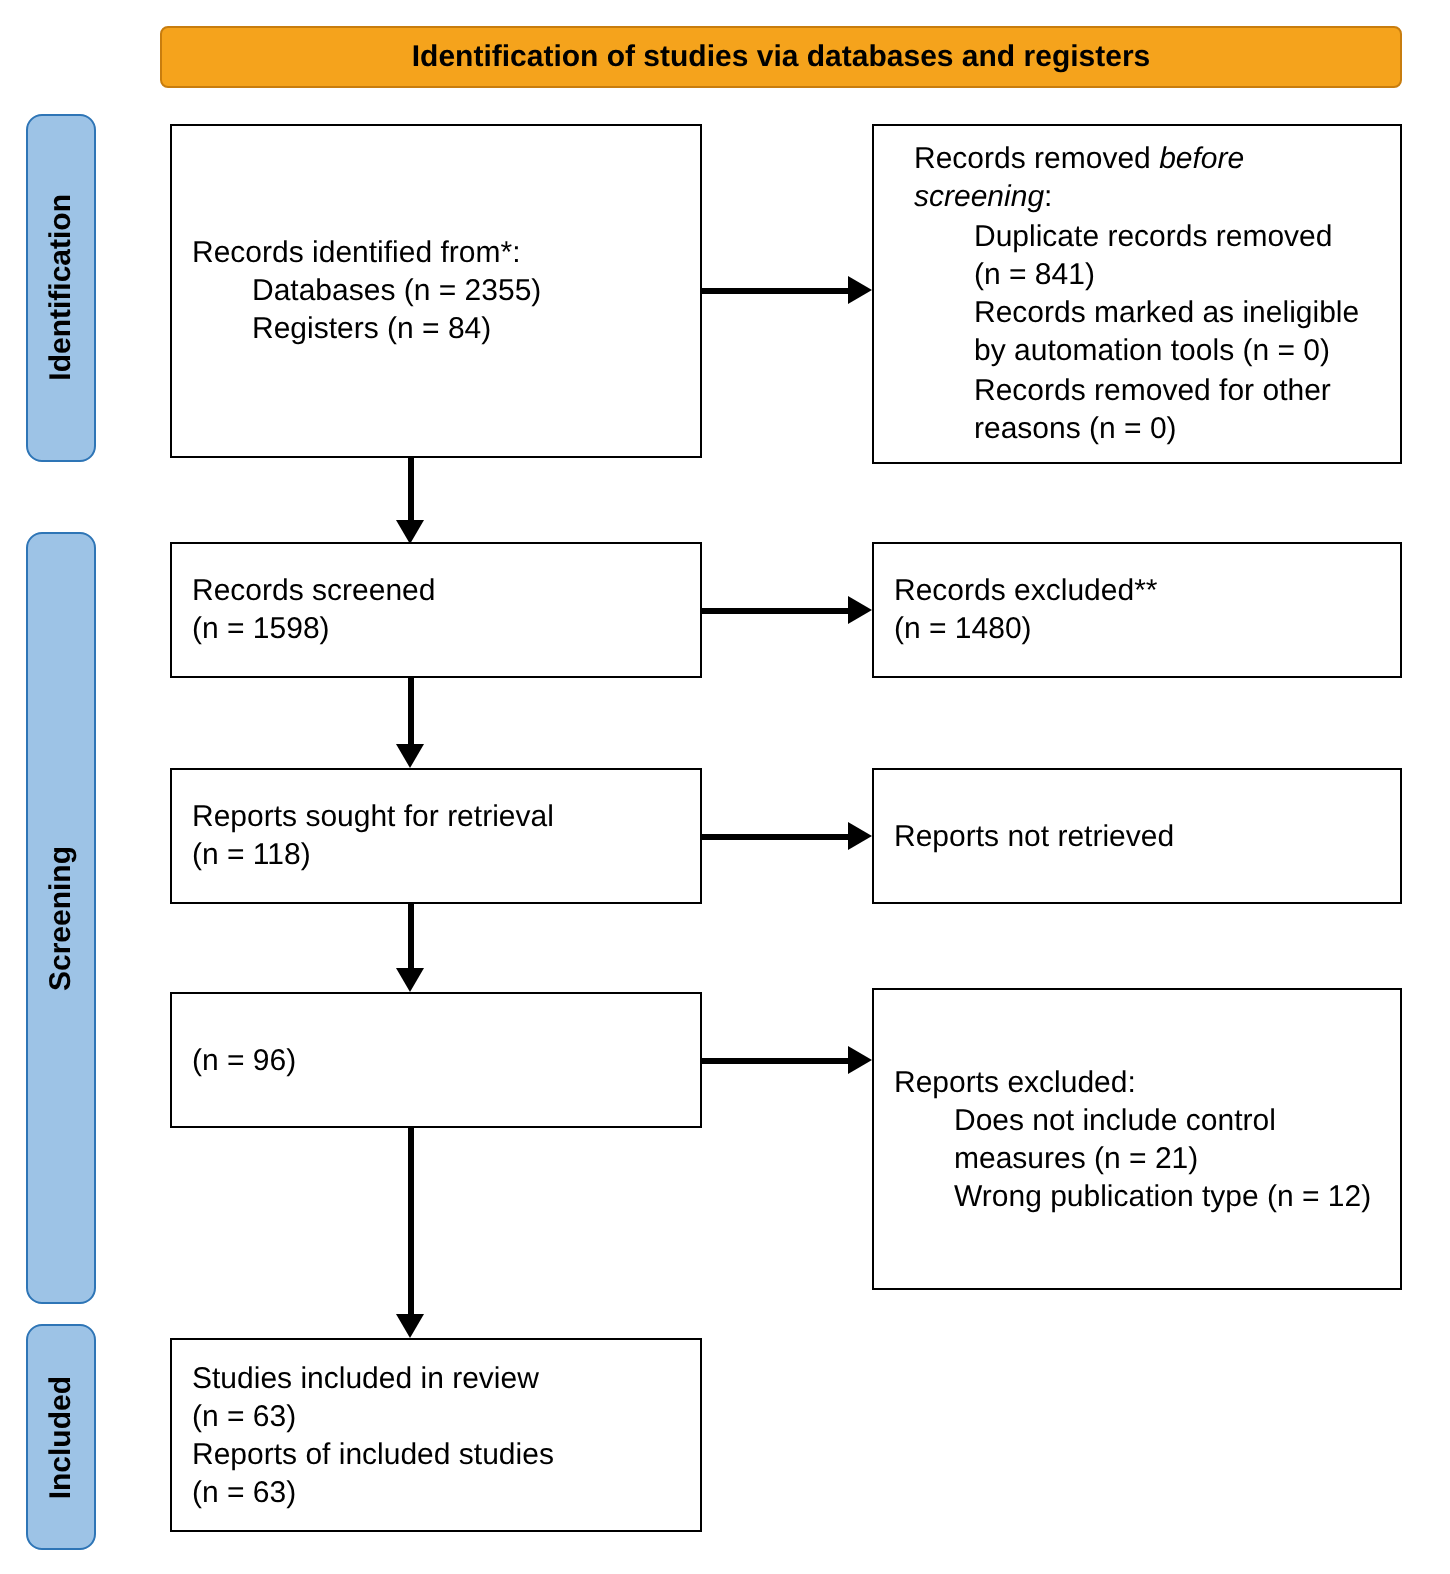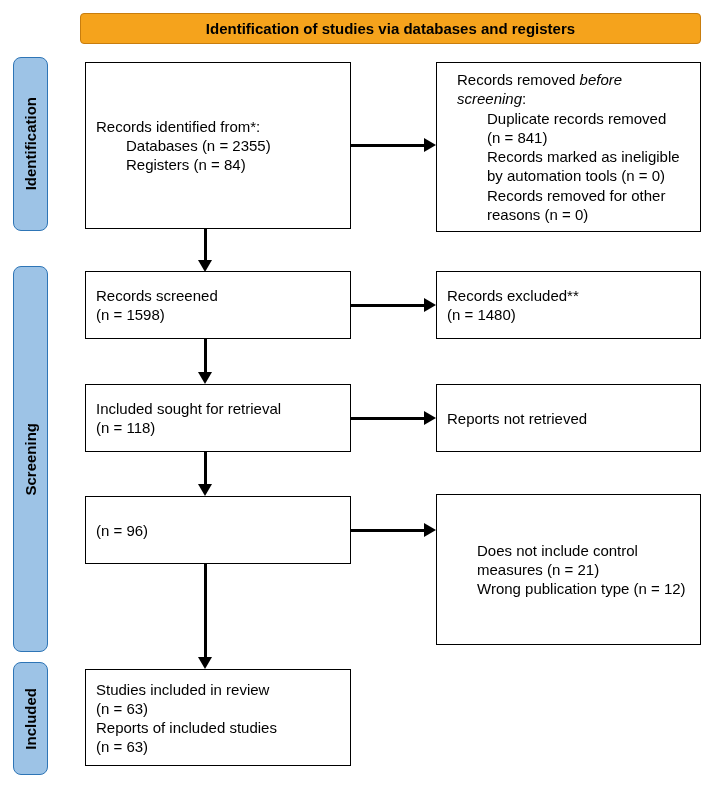"Included sought for retrieval" div.line { text: Included -> Reports }
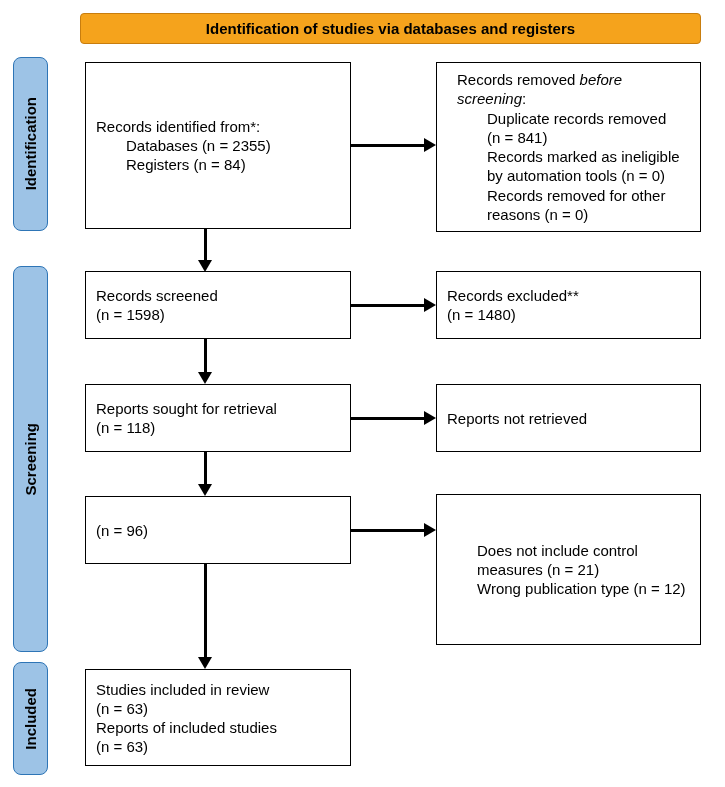"Reports excluded:" div.line { html: none -> <div>Reports excluded:</div> }
